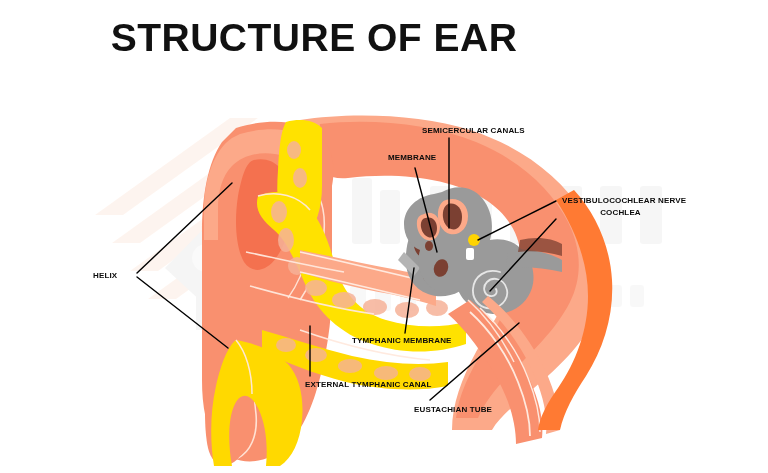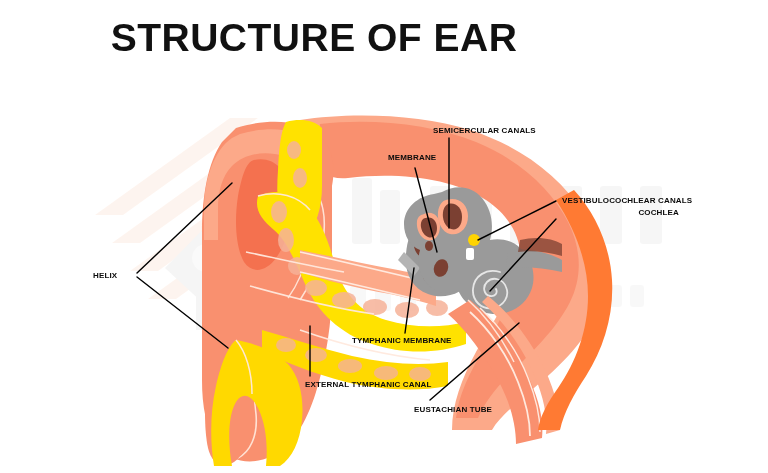"SEMICERCULAR CANALS" div.anno-label { left: 433px -> 422px }
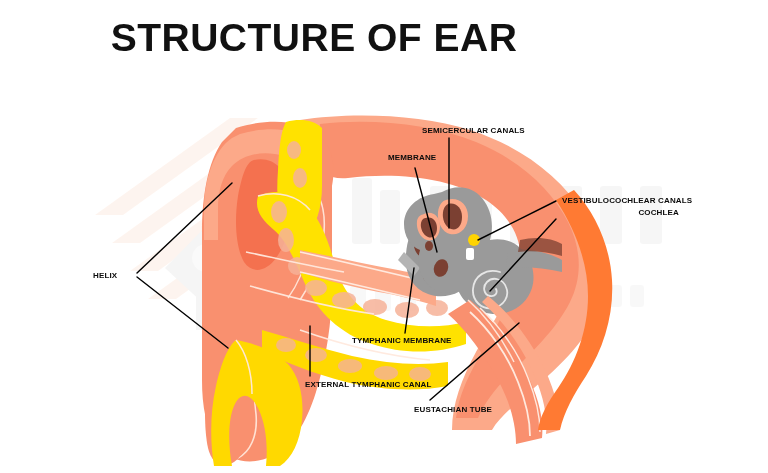"VESTIBULOCOCHLEAR CANALS" div.anno-label { text: CANALS -> NERVE }
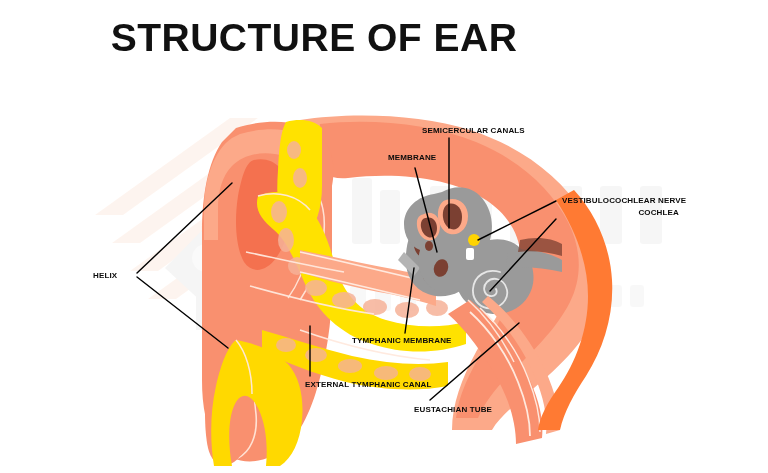"COCHLEA" div.anno-label { text-align: none -> center }
